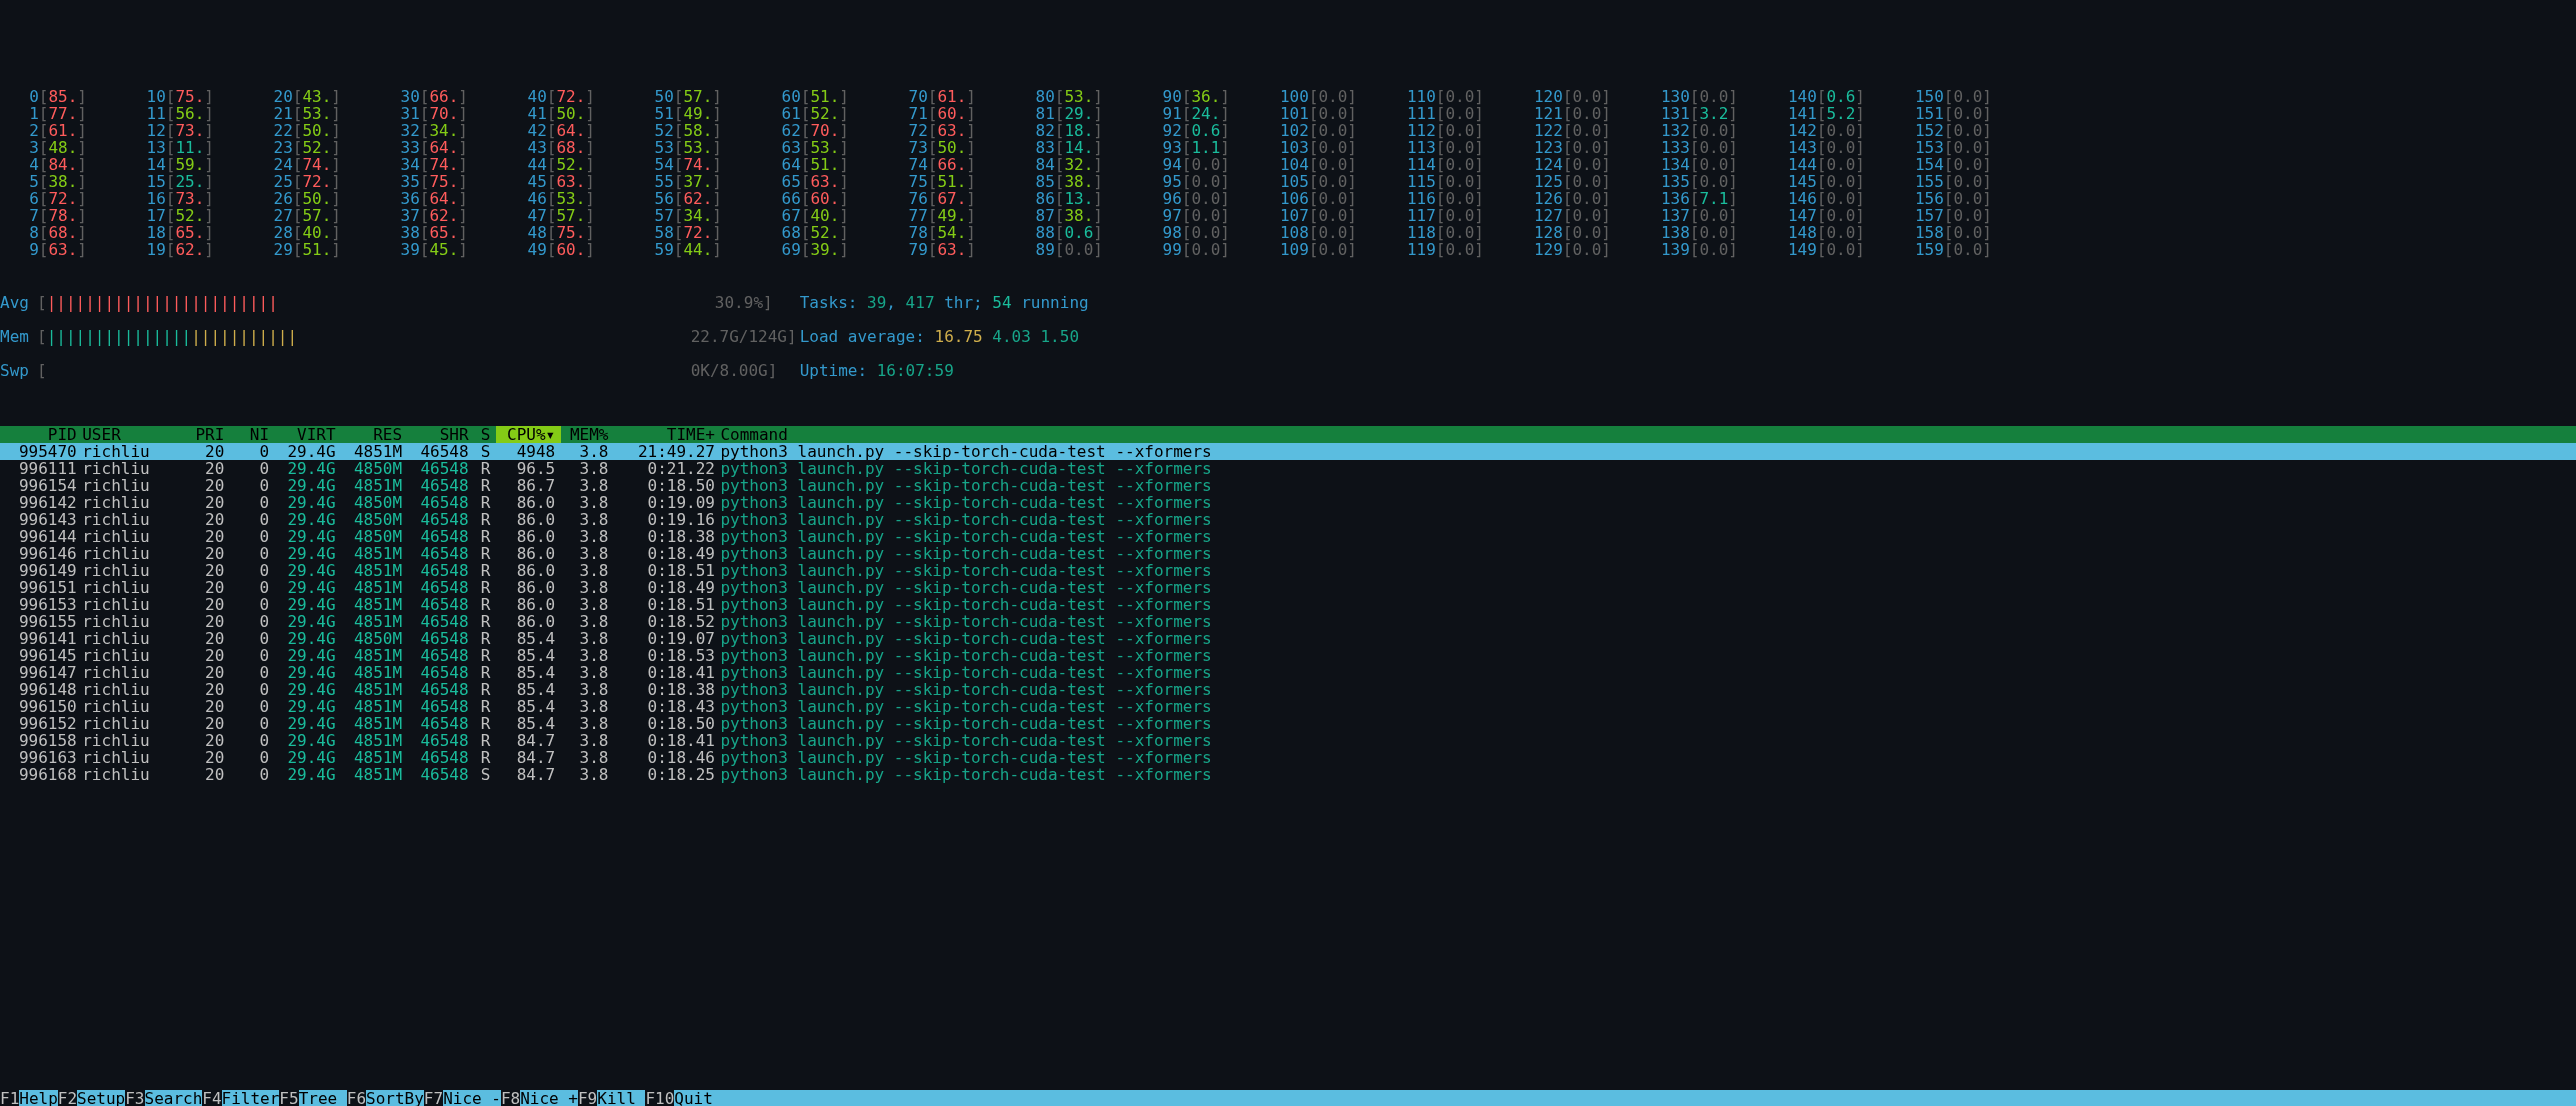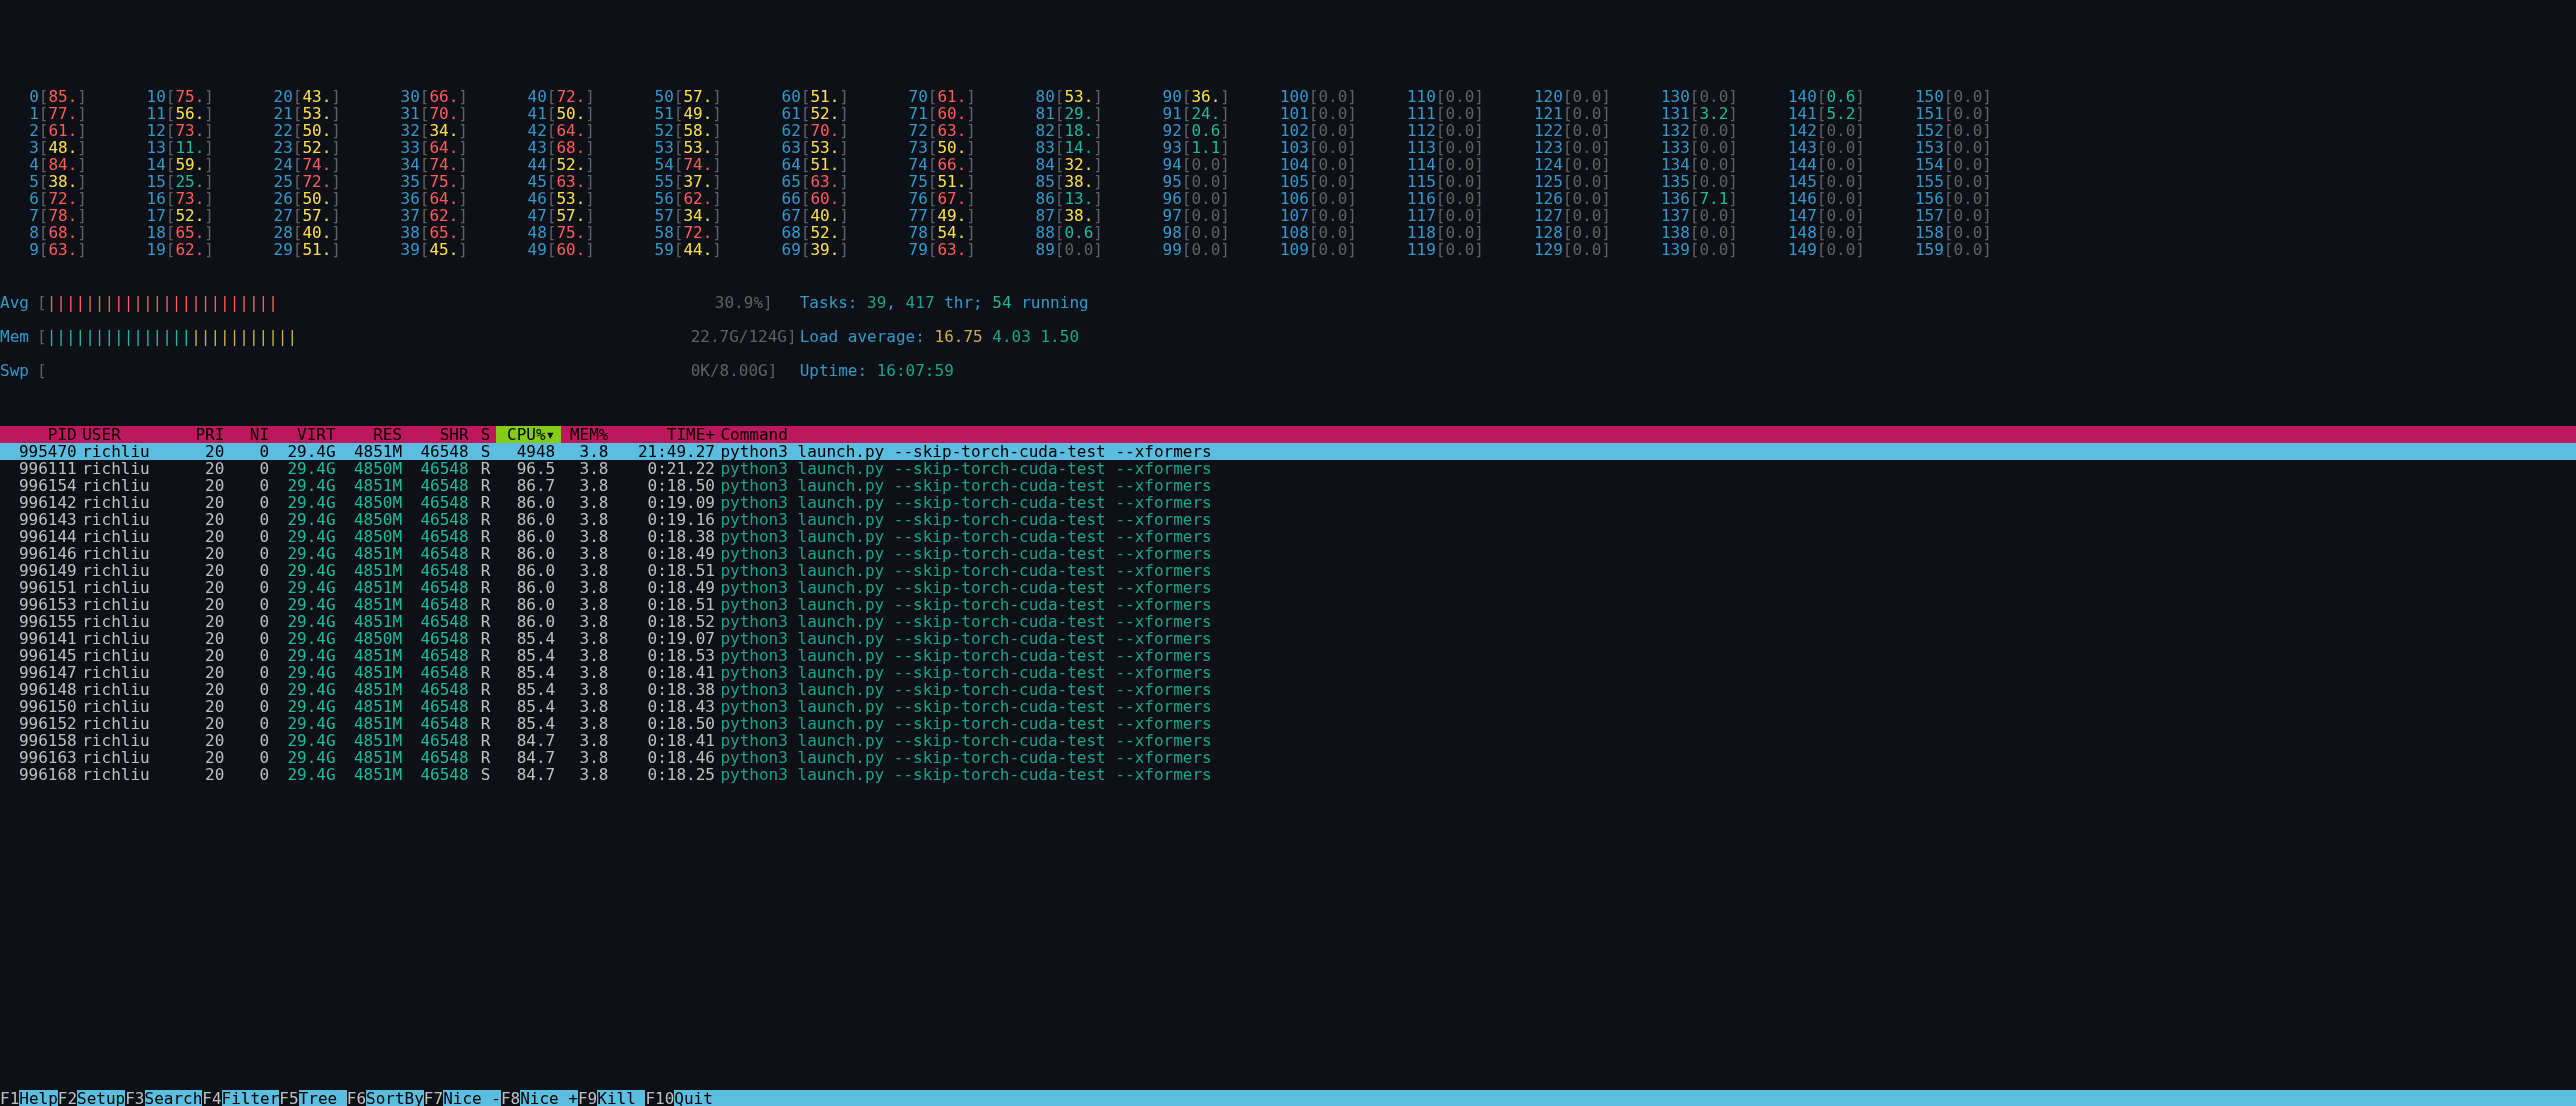"43." .v-md { color: #fde047 -> #84cc16 }
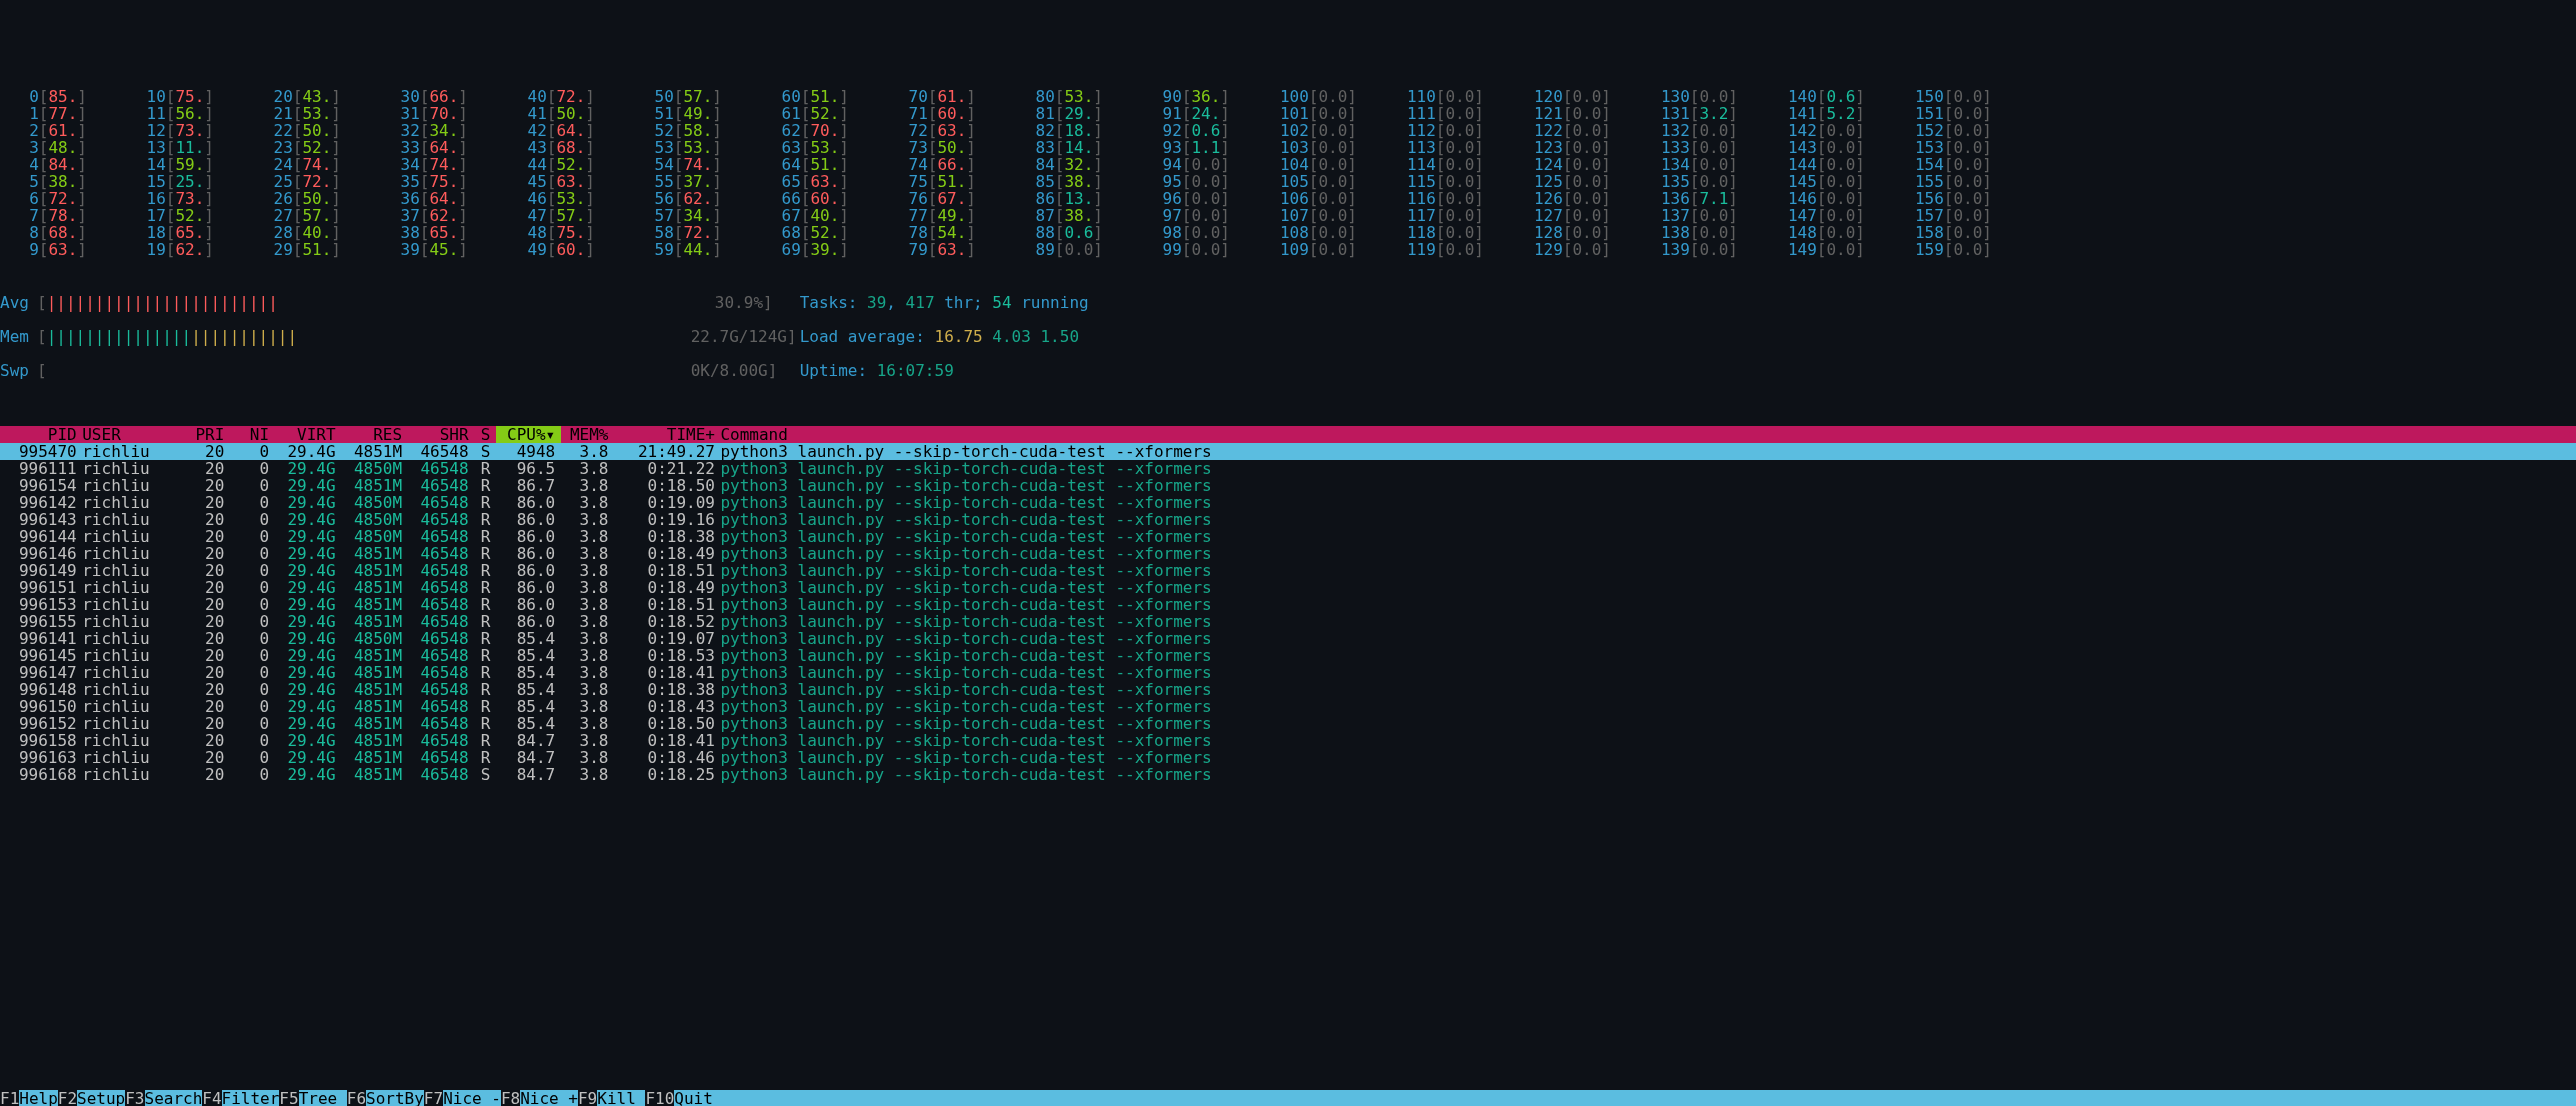"PID" table.proc th { background: #be185d -> #15803d }
